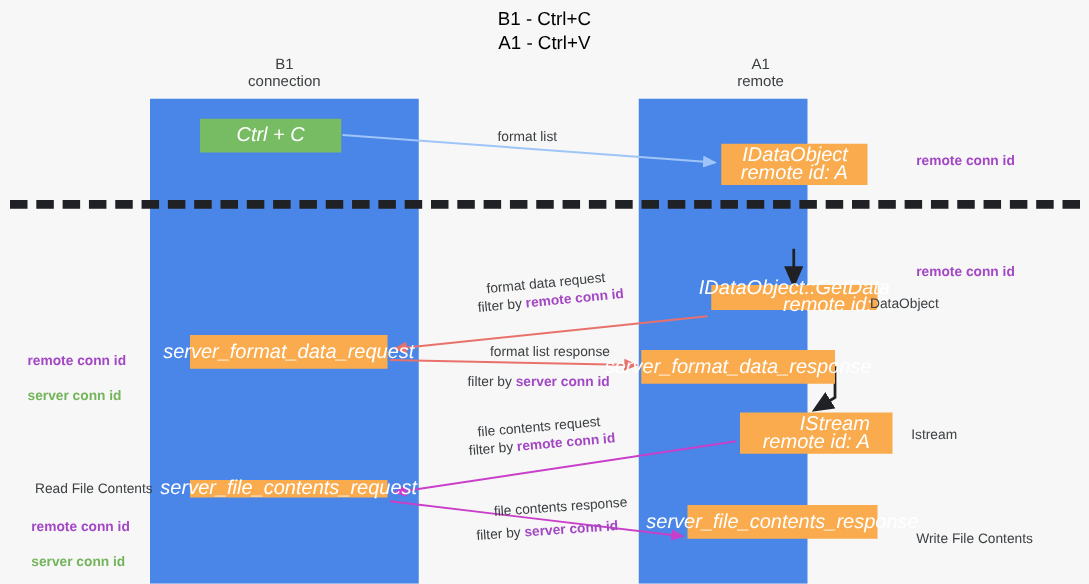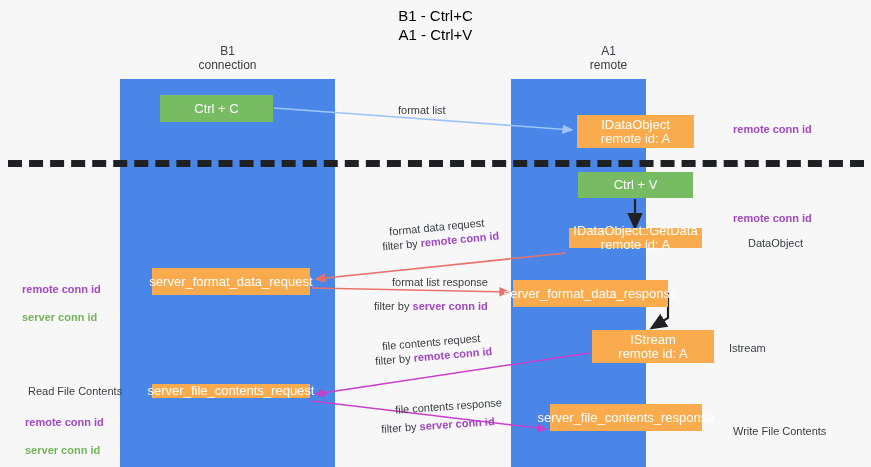"Ctrl + C" .node { font-size: 13px -> 16px; font-style: none -> italic; text-align: center -> right }
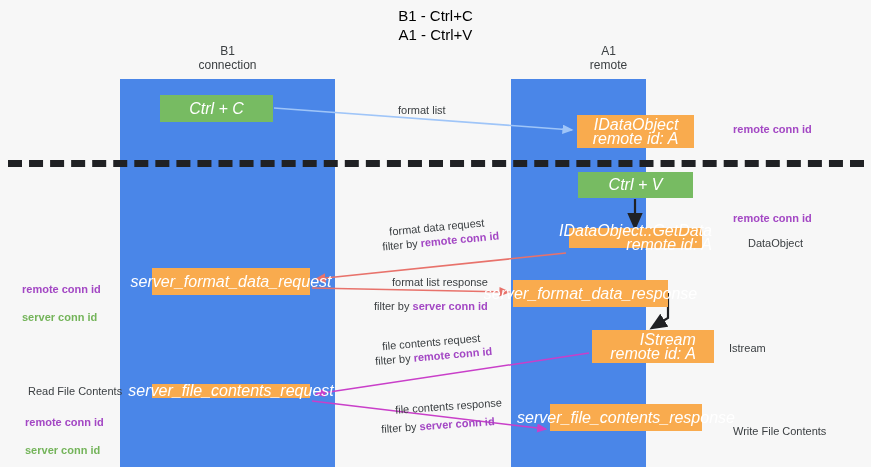"Ctrl + V" div.node { html: <div>Ctrl + V</div> -> none }
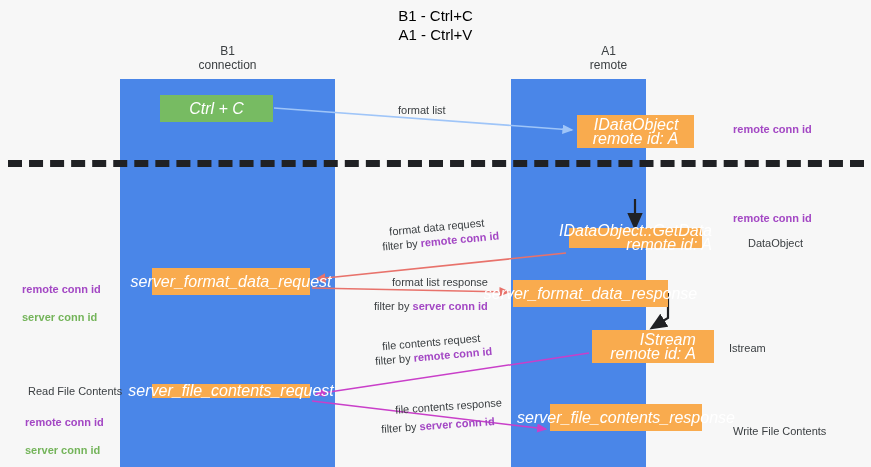"DataObject" #s-dataobject { left: 748px -> 696px }
